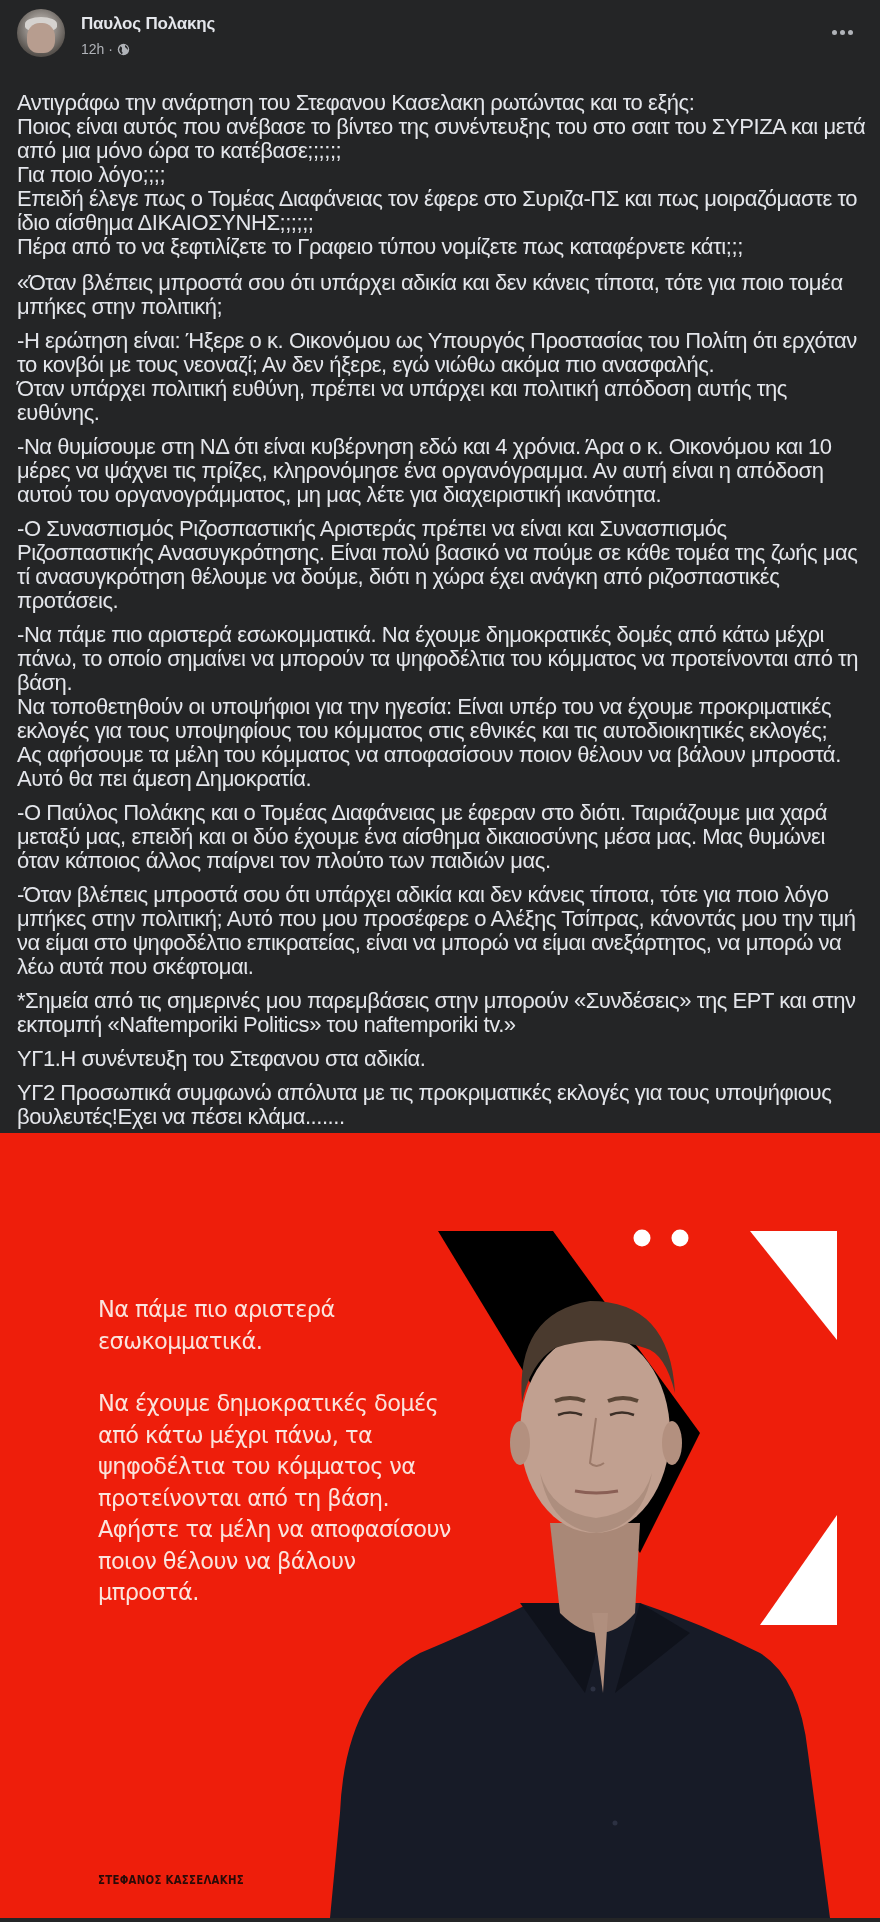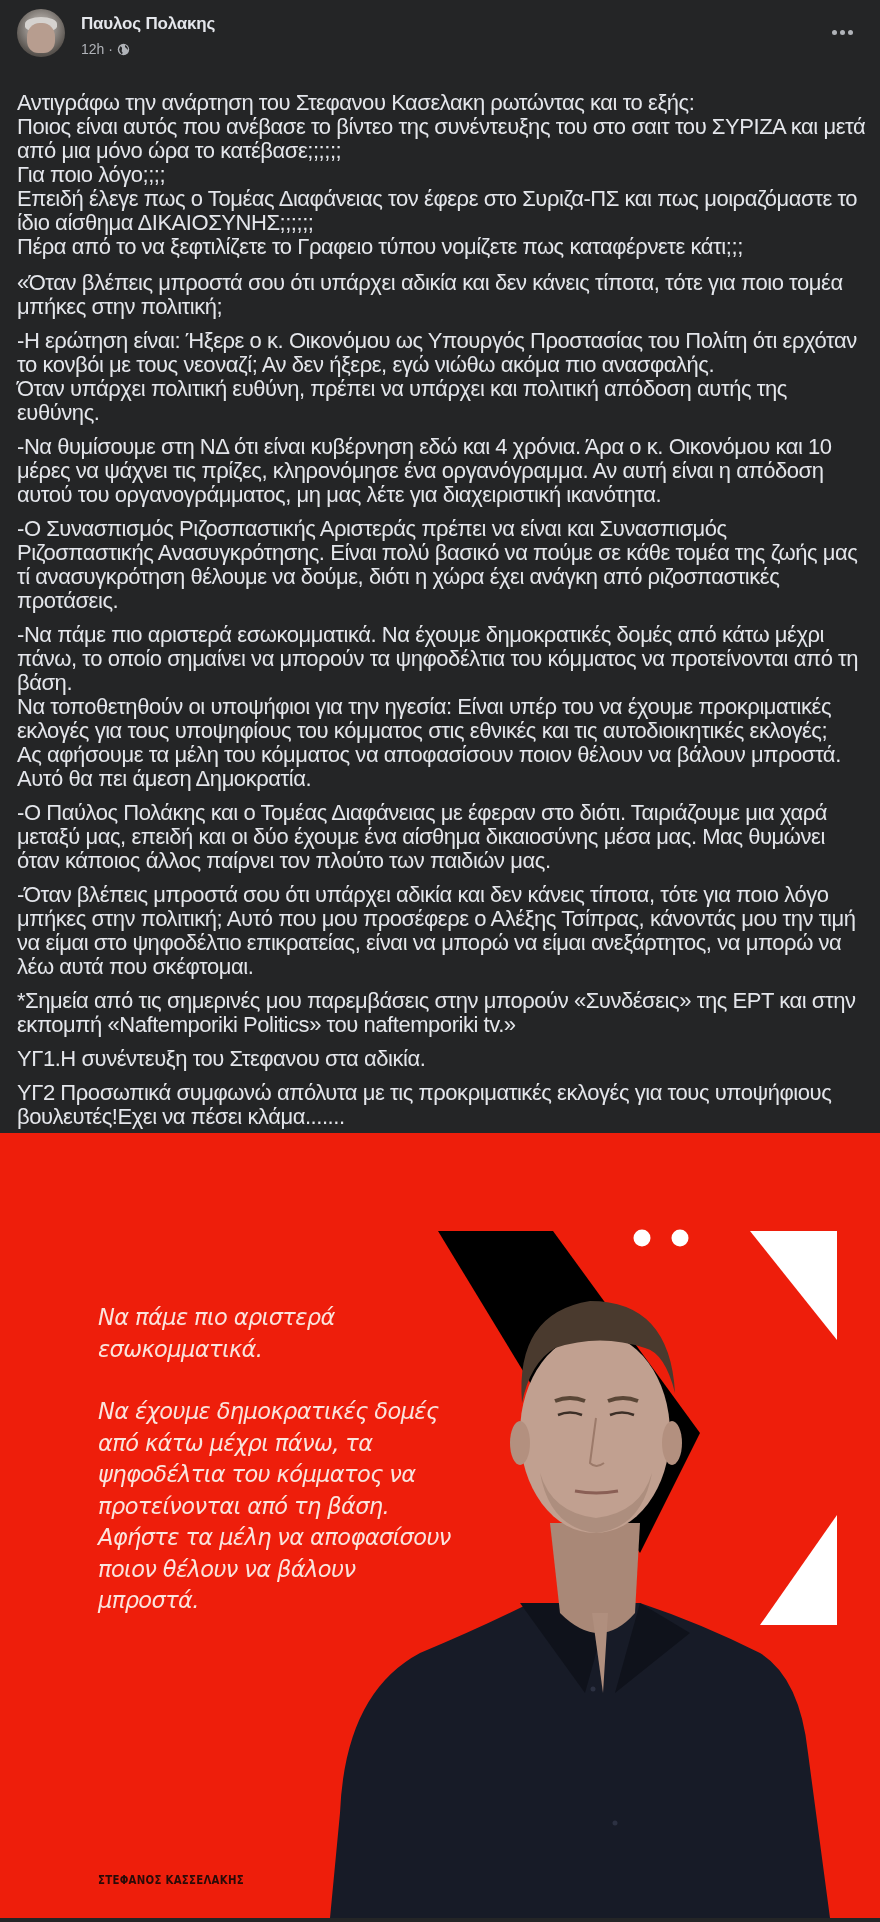"Να πάμε πιο αριστερά εσωκομματικά." .quote-text p { font-style: italic -> none; margin: 8px 0 31px 0 -> 0 0 31px 0 }
